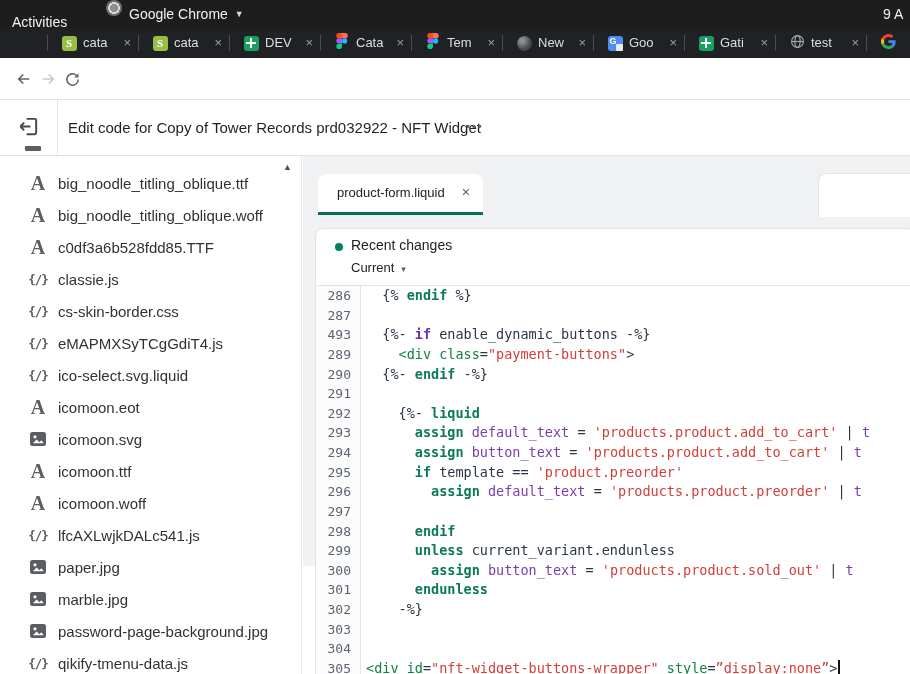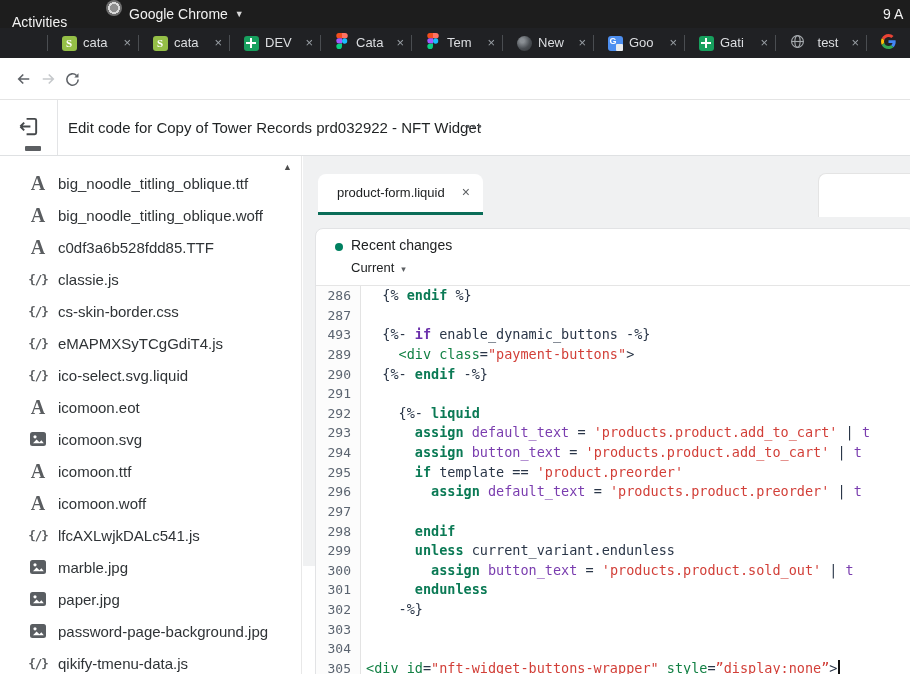"test" div.btab { text-align: center -> none }
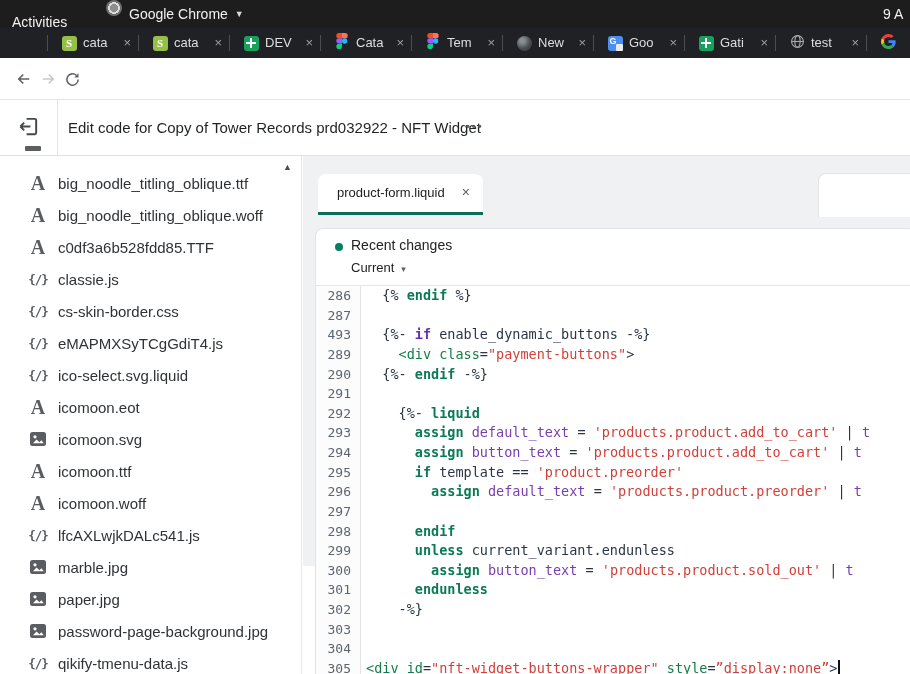"marble.jpg" div.file { order: before "paper.jpg" -> after "paper.jpg" }
